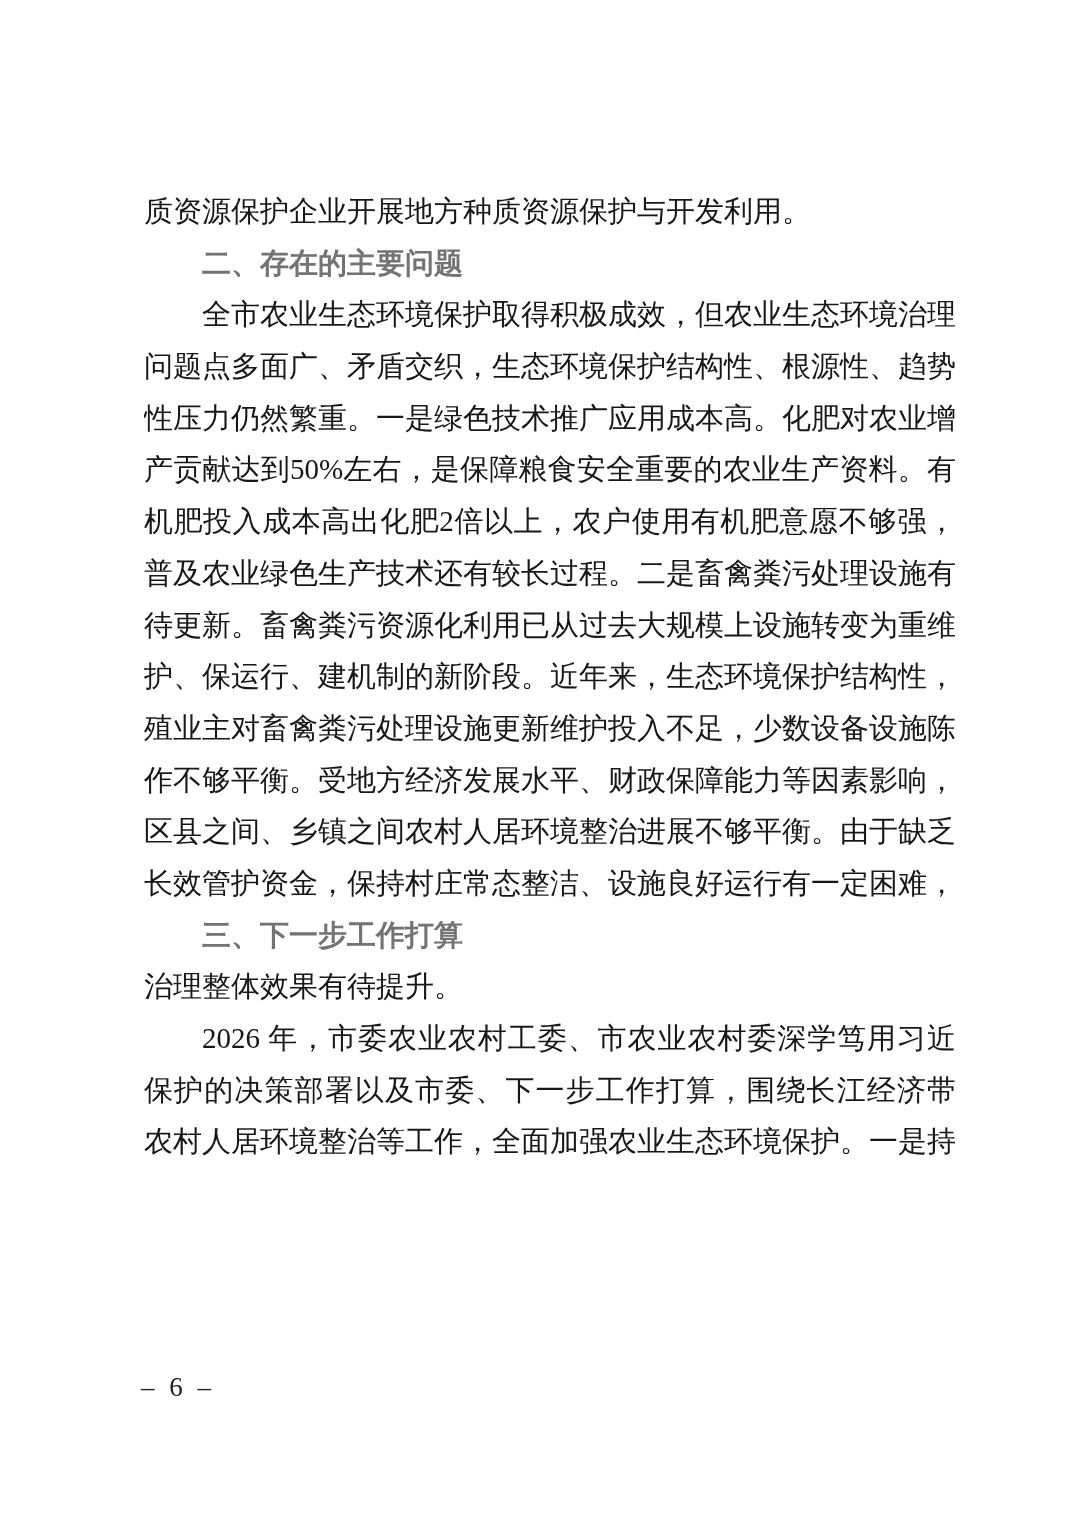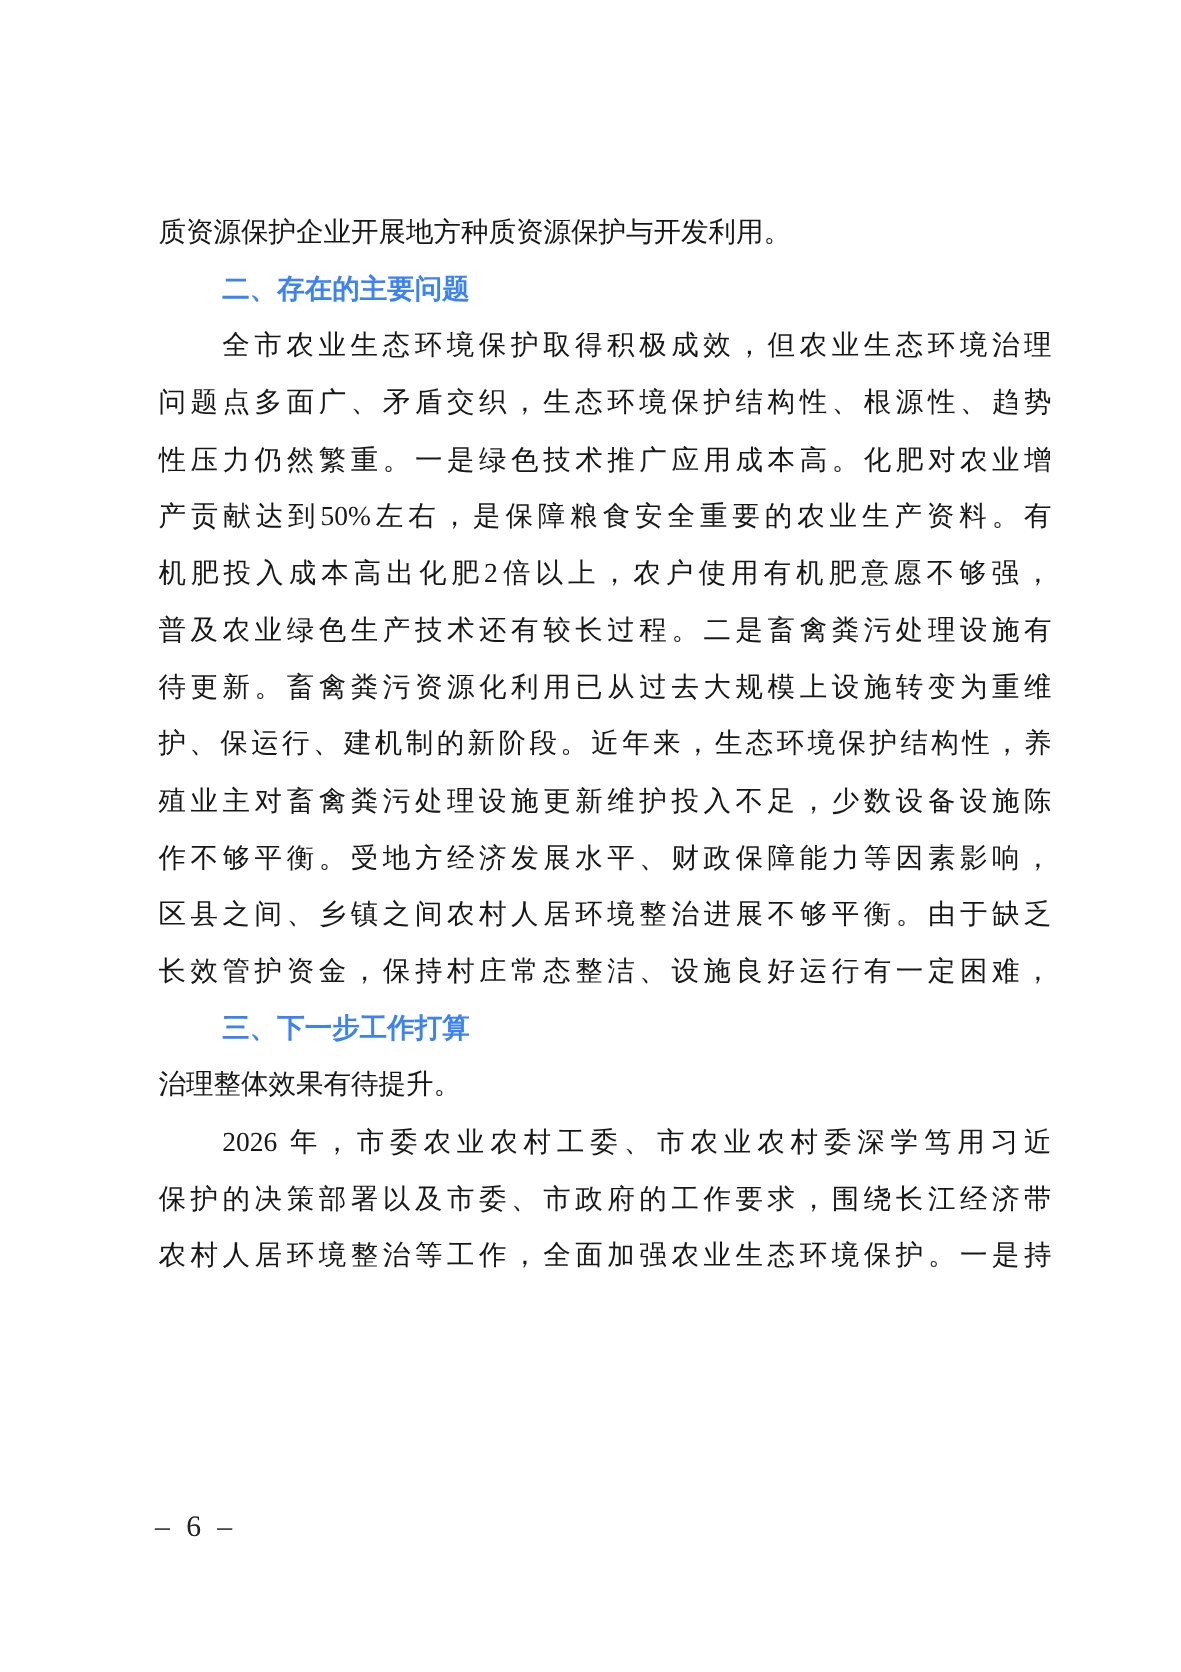"质资源保护企业开展地方种质资源保护与开发利用。" .content { font-size: 25px -> 29px }
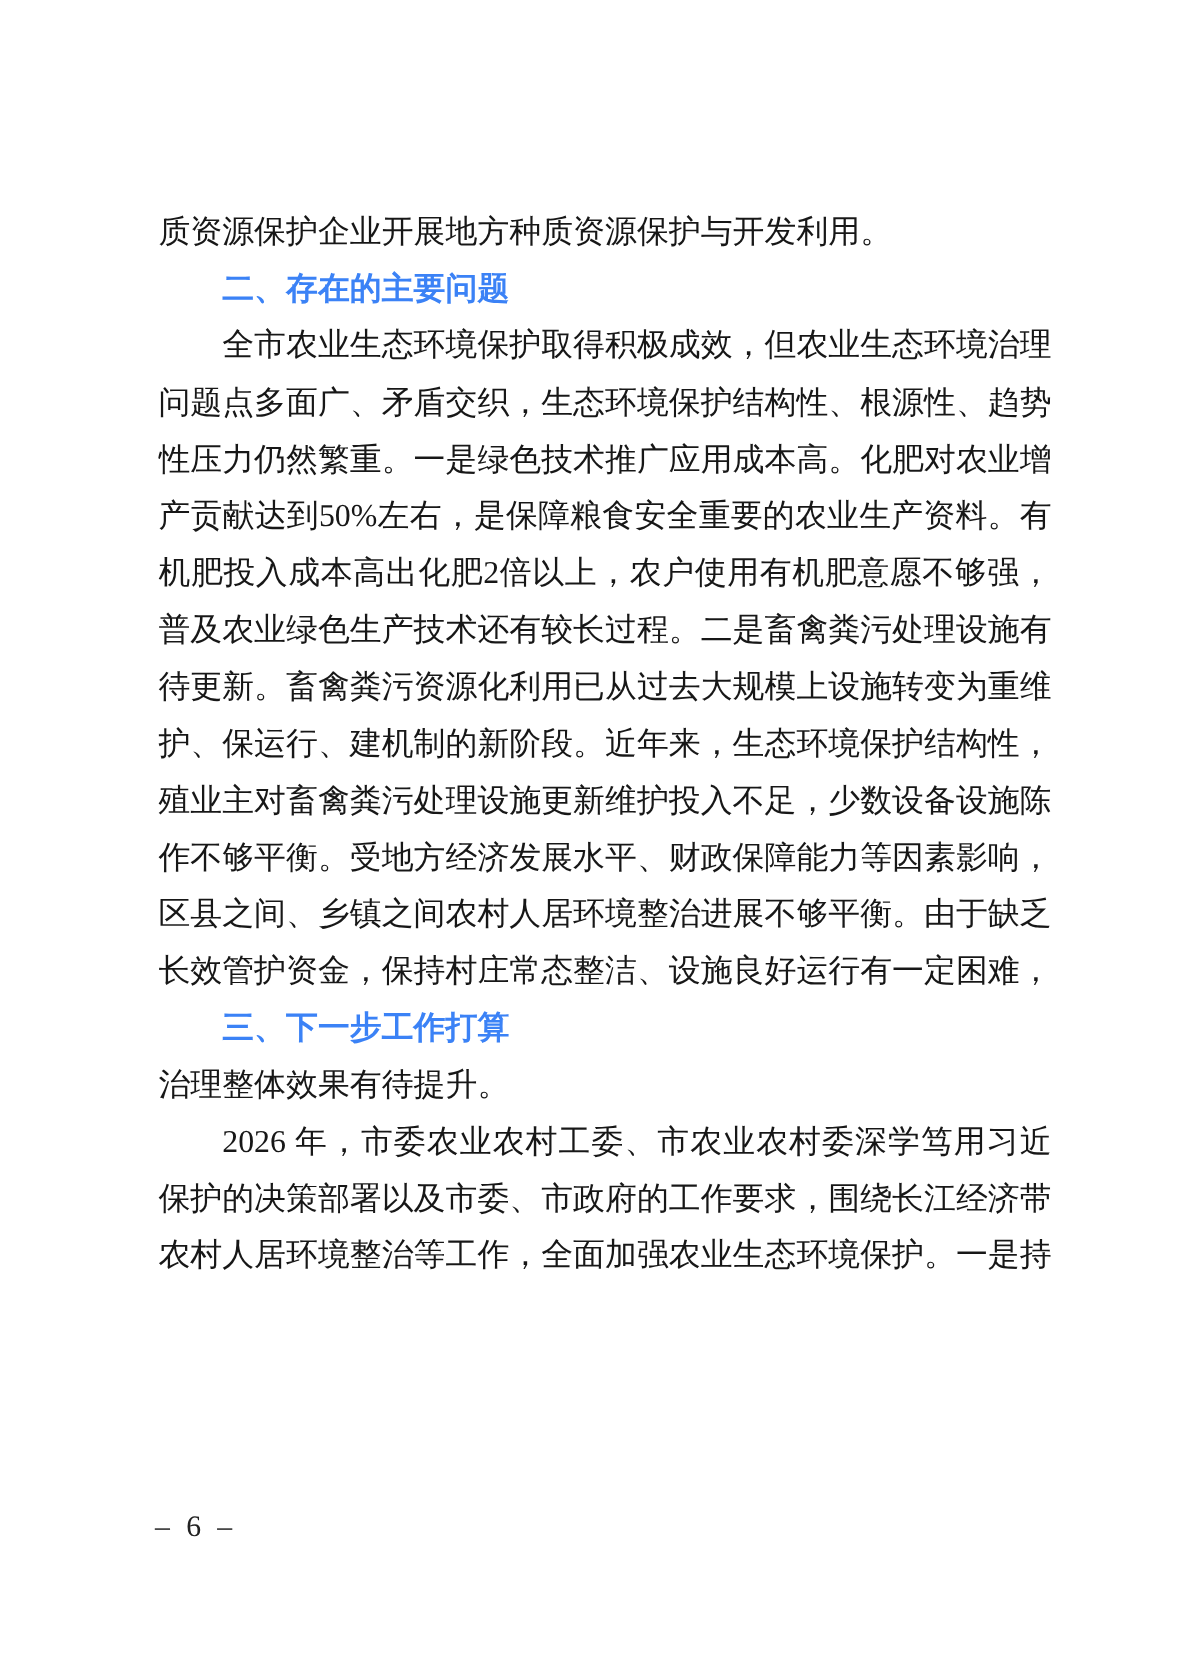"二、存在的主要问题" .heading { color: #3b82f6 -> #737373 }
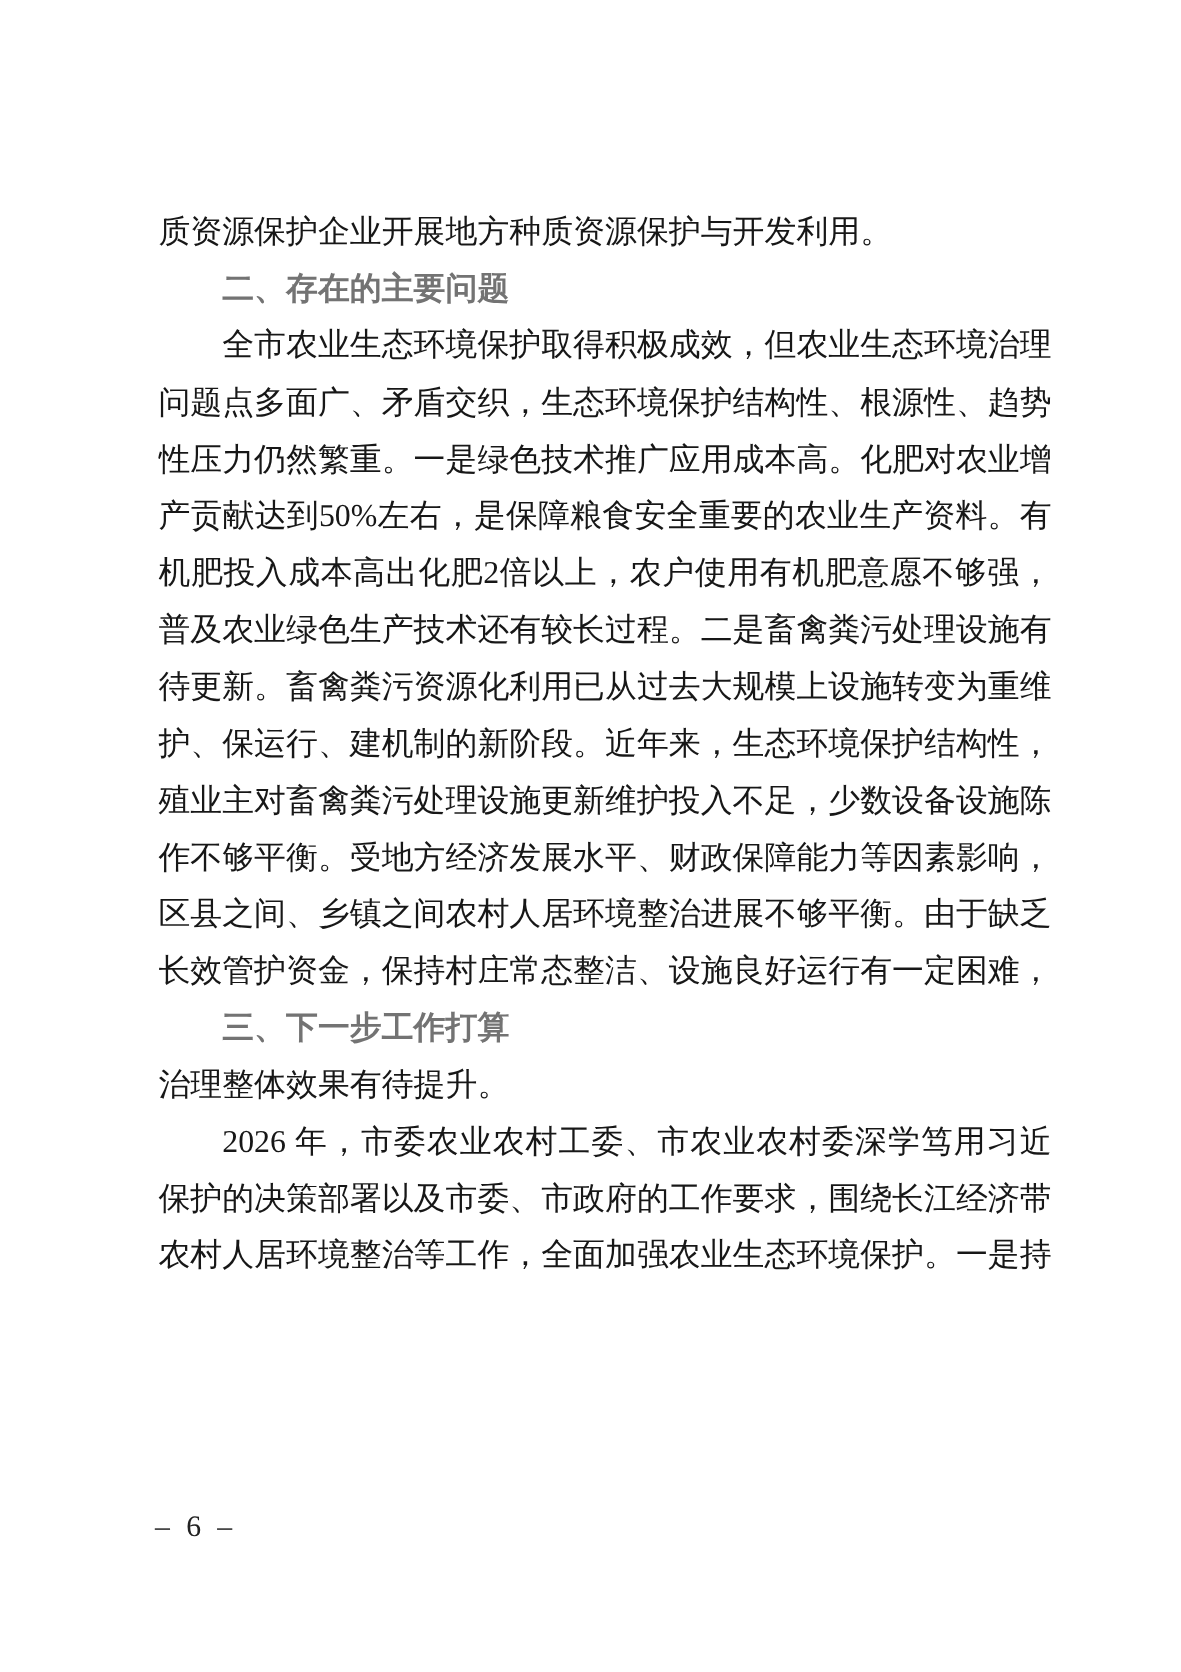"保护的决策部署以及市委、市政府的工作要求，围绕长江经济带" div.line { text: 市政府的工作要求 -> 下一步工作打算 }
